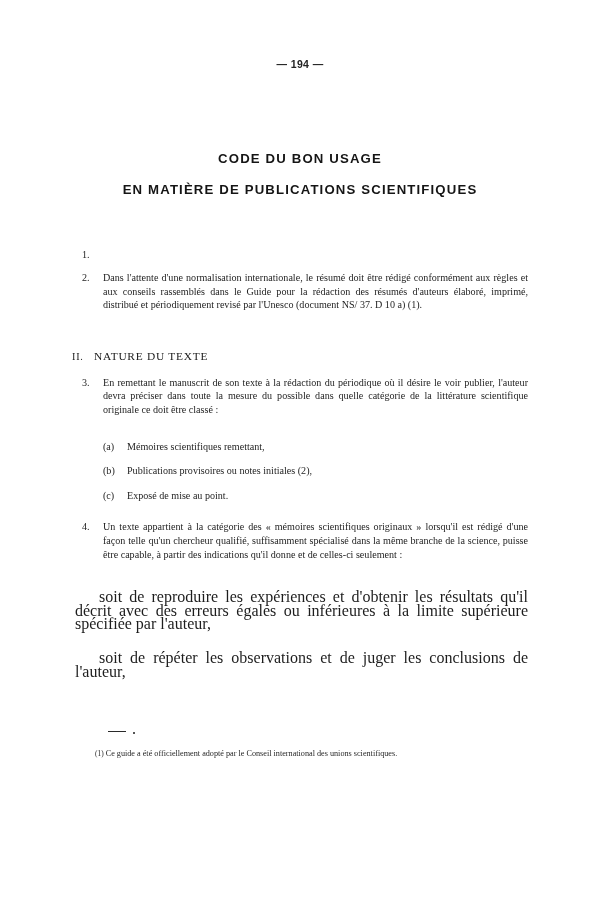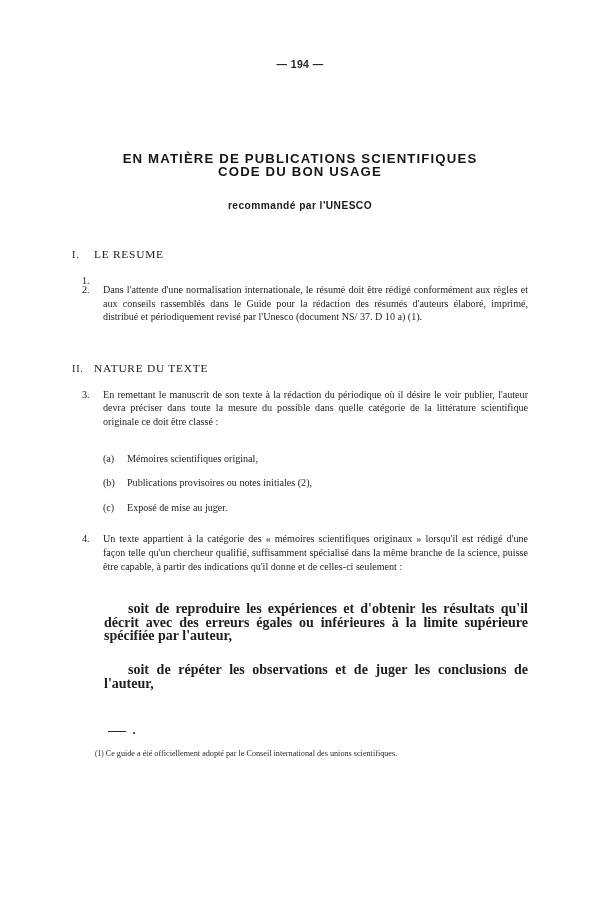"EN MATIÈRE DE PUBLICATIONS SCIENTIFIQUES" div.title-line { order: before "CODE DU BON USAGE" -> after "CODE DU BON USAGE" }
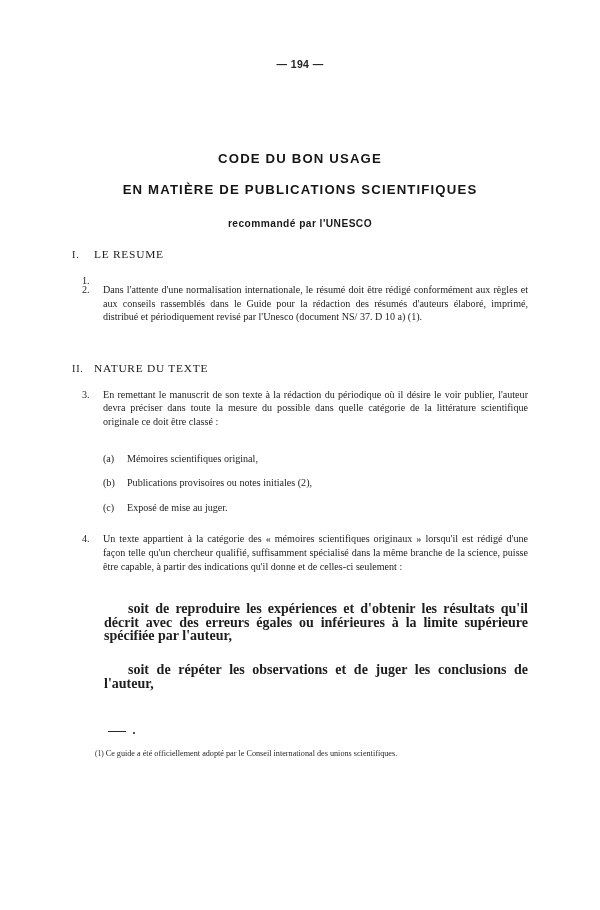"recommandé par l'UNESCO" div.subtitle { html: <div>recommandé par l'UNESCO</div> -> none }
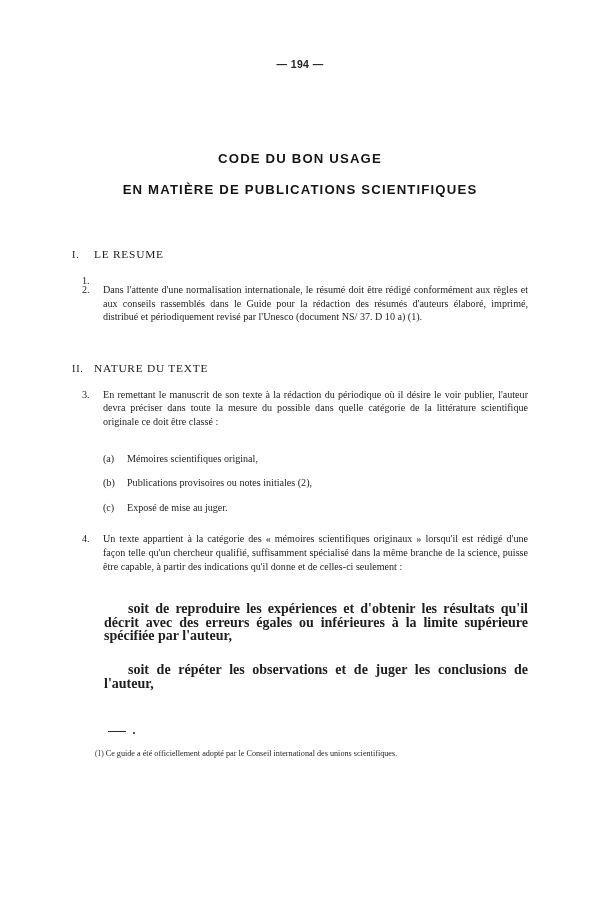"I. LE RESUME" div.section-head { html: <div> <span>I.</span><span>LE RESUME</span> </div> -> none }
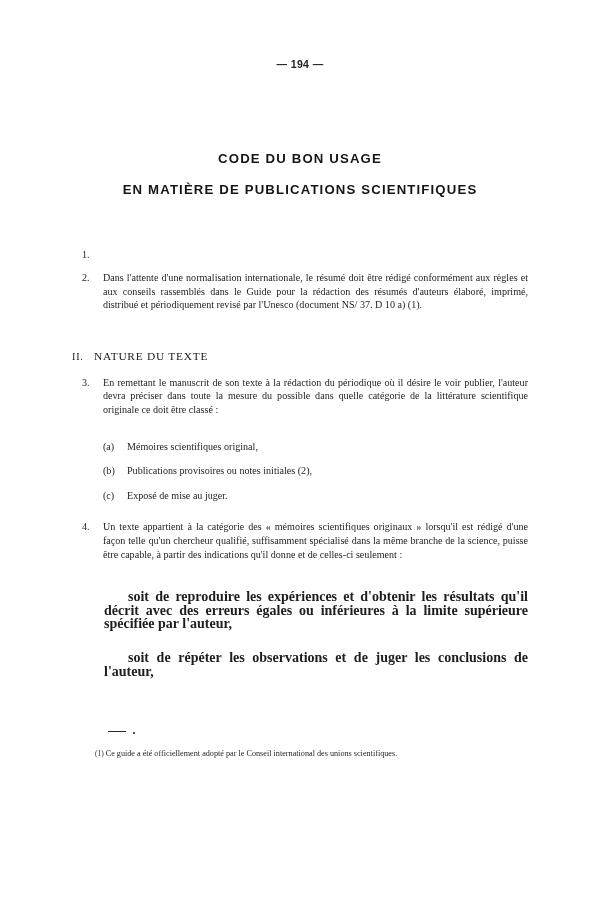"Mémoires scientifiques original," span { text: original -> remettant }
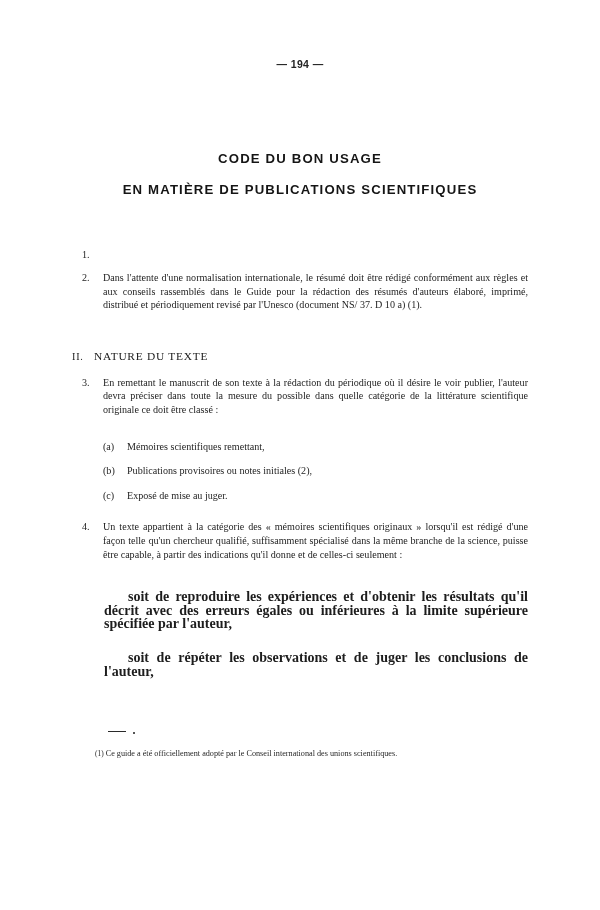"Exposé de mise au juger." span { text: juger -> point }
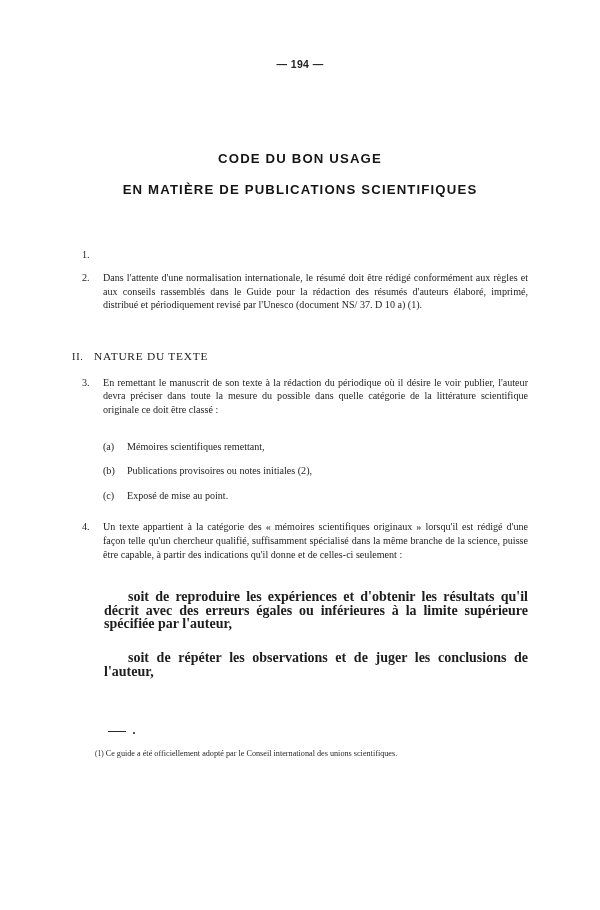"soit de reproduire les expériences" .soit { font-size: 14px -> 16px; font-weight: bold -> none; padding-left: 104px -> 75px }
